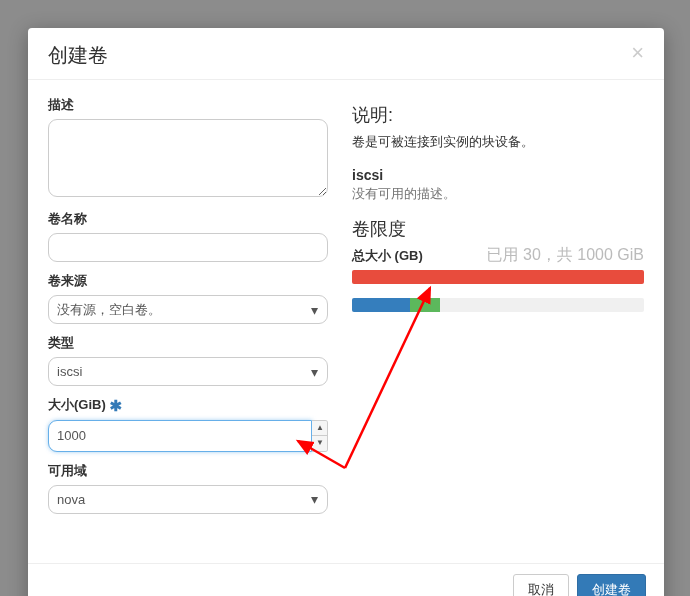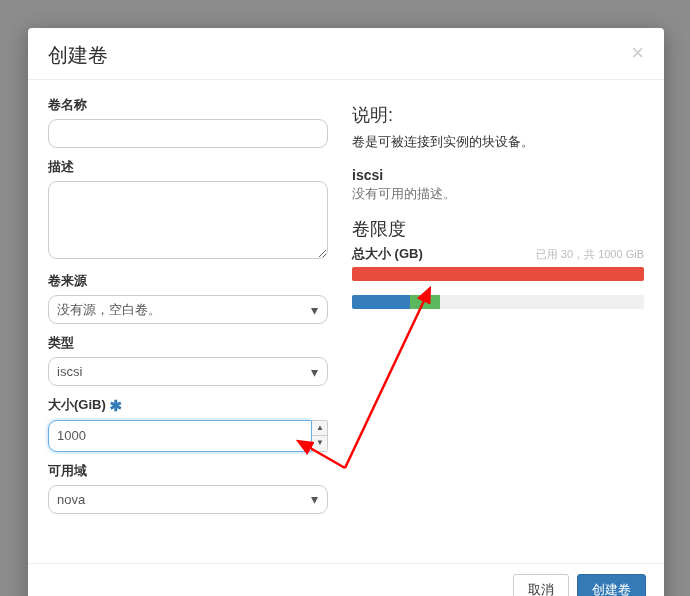"卷名称" div.form-group { order: before "描述" -> after "描述" }
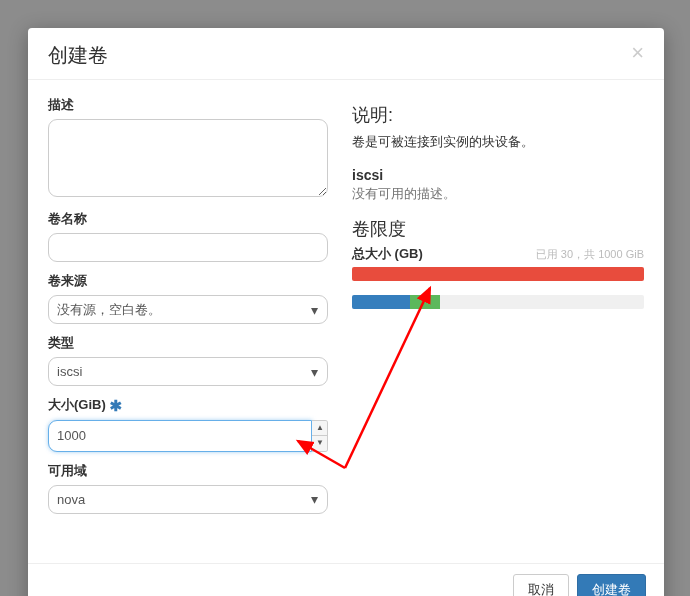"已用 30，共 1000 GiB" .quota-usage { font-size: 11px -> 16px }
